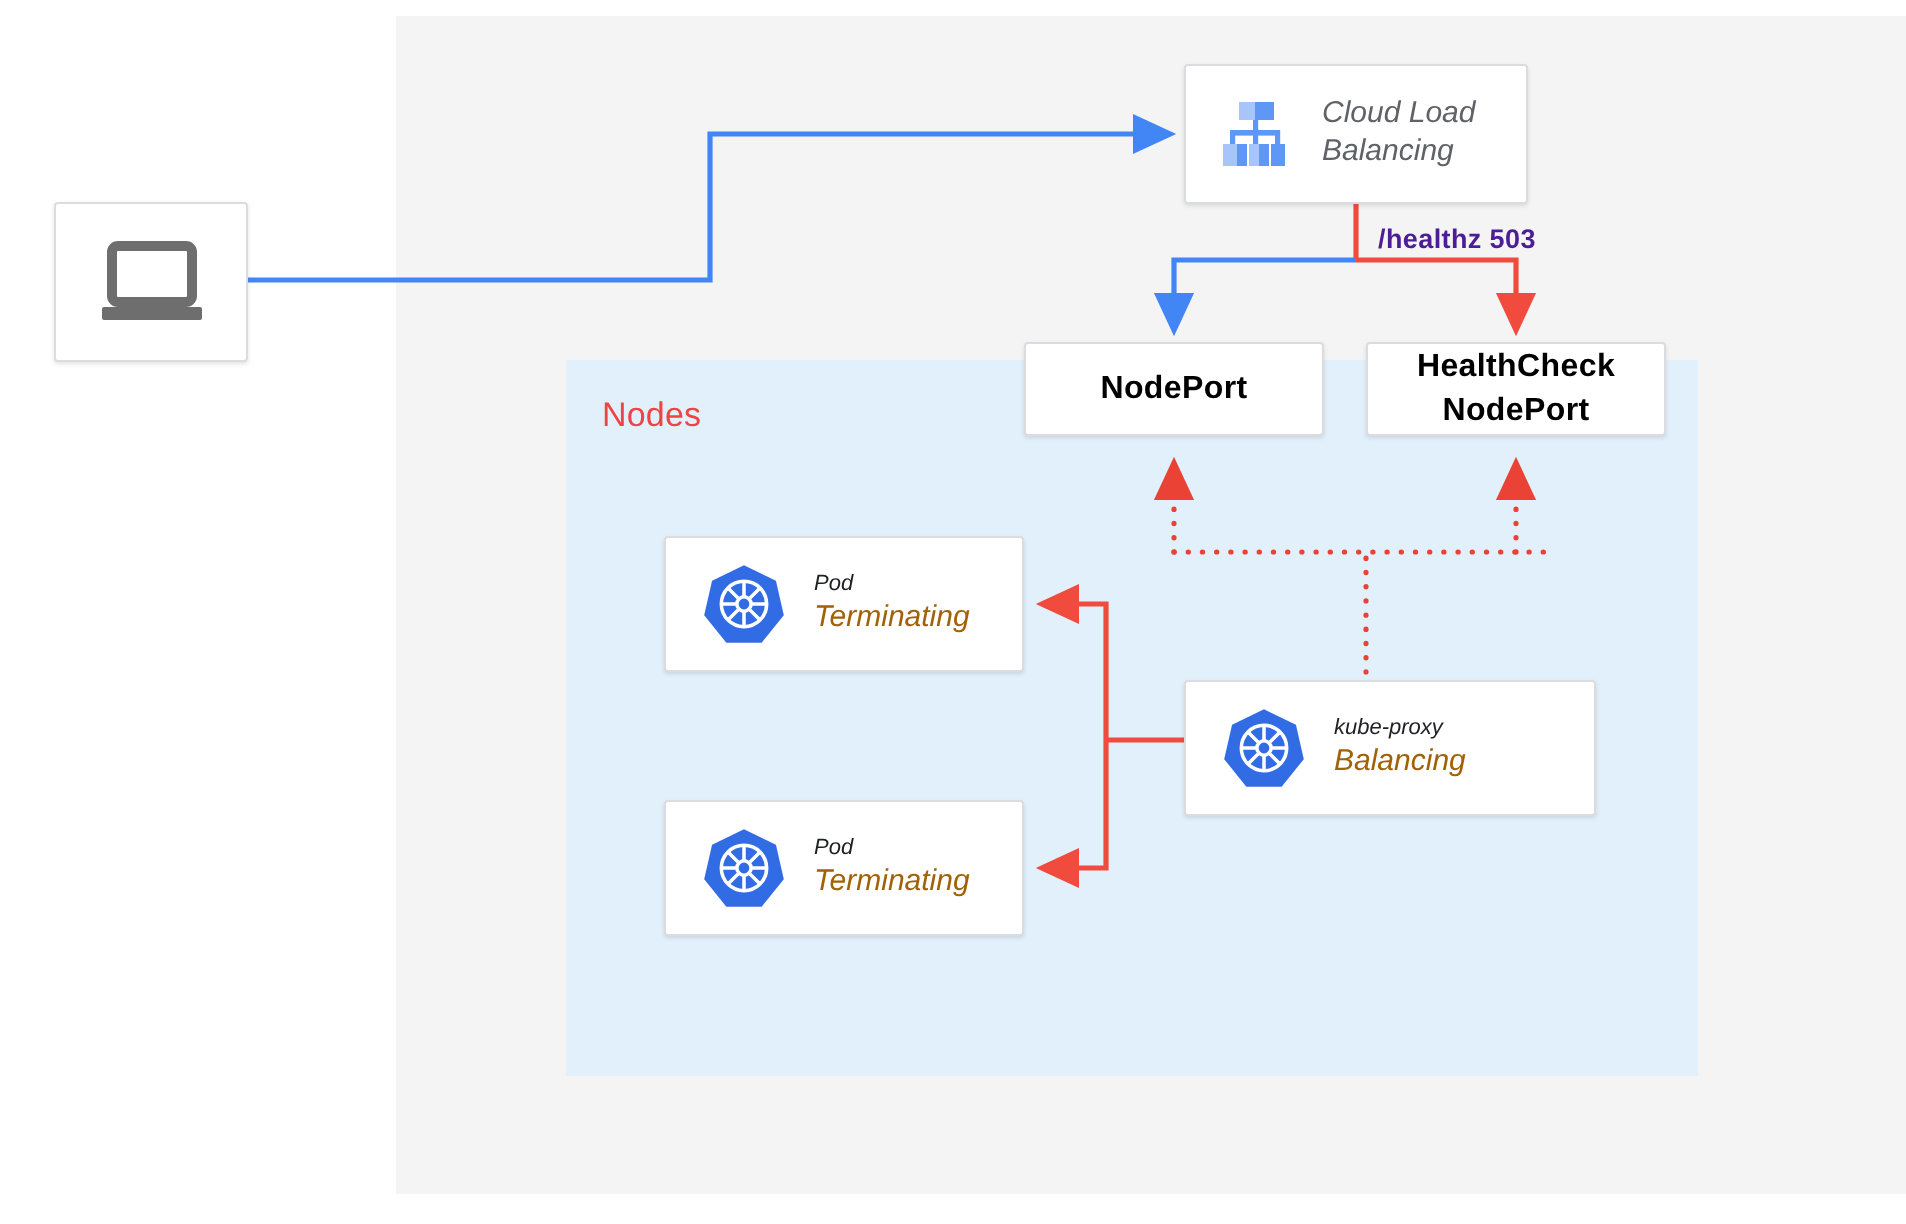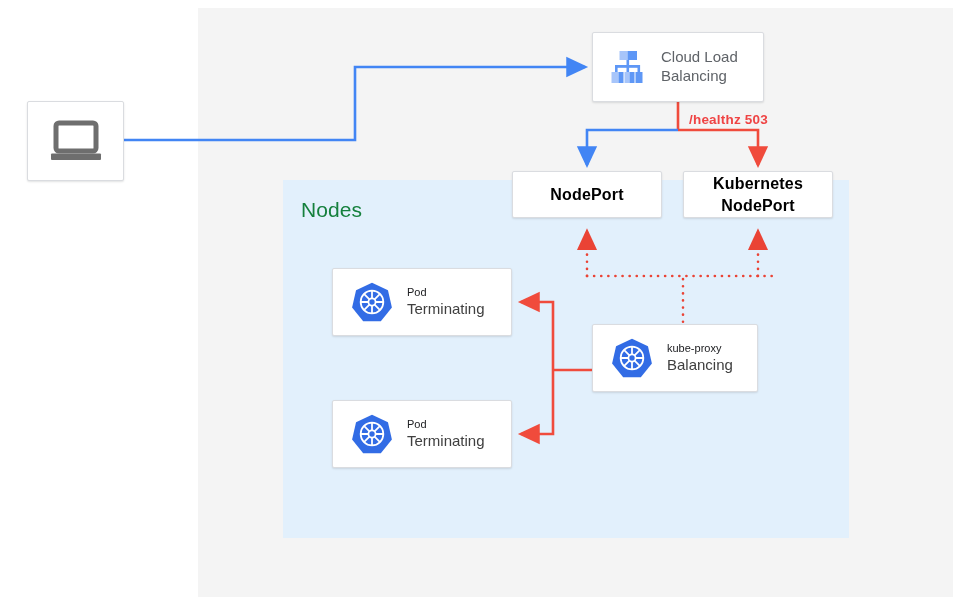"Cloud Load Balancing" .card-text { font-style: none -> italic }
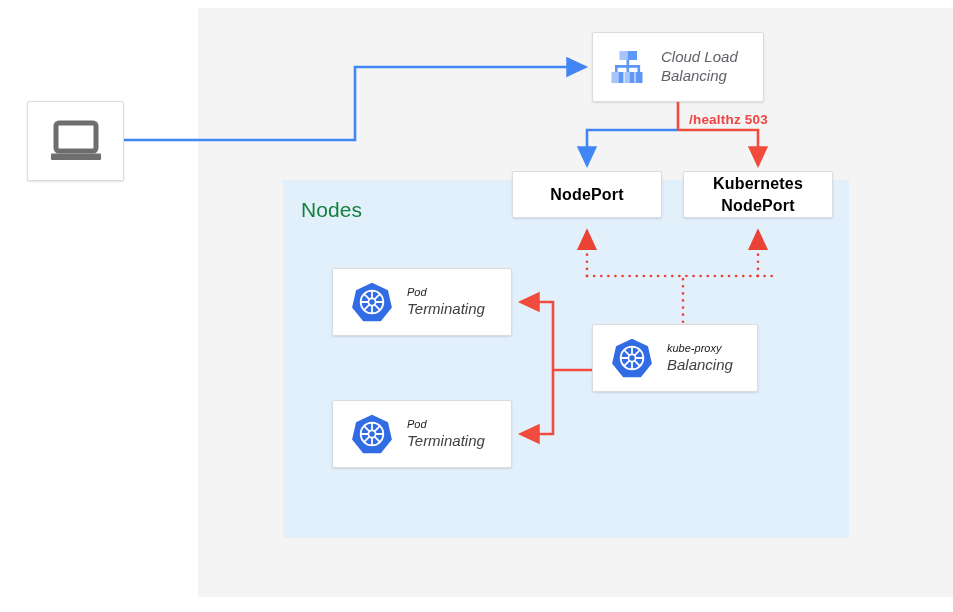"/healthz 503" .healthz-label { color: #ef4444 -> #4c1d95 }
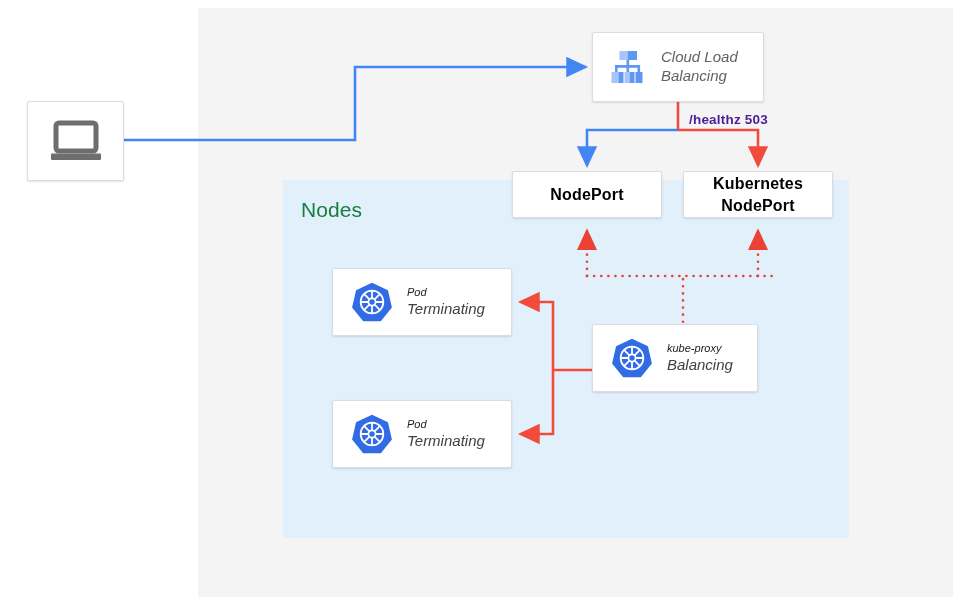"Kubernetes" span { text: Kubernetes -> HealthCheck }
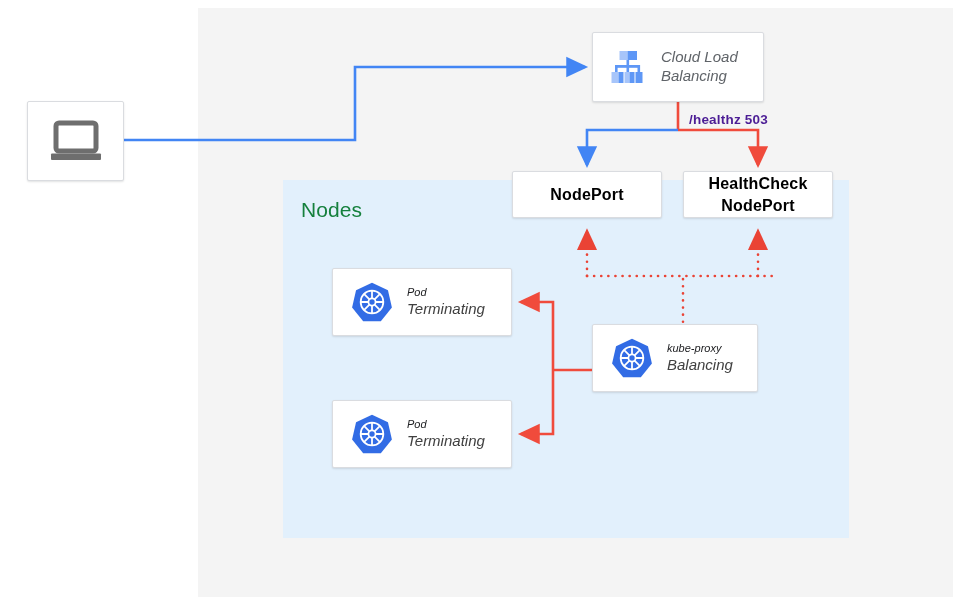"Nodes" .nodes-label { color: #15803d -> #ef4444; font-size: 21px -> 17px }
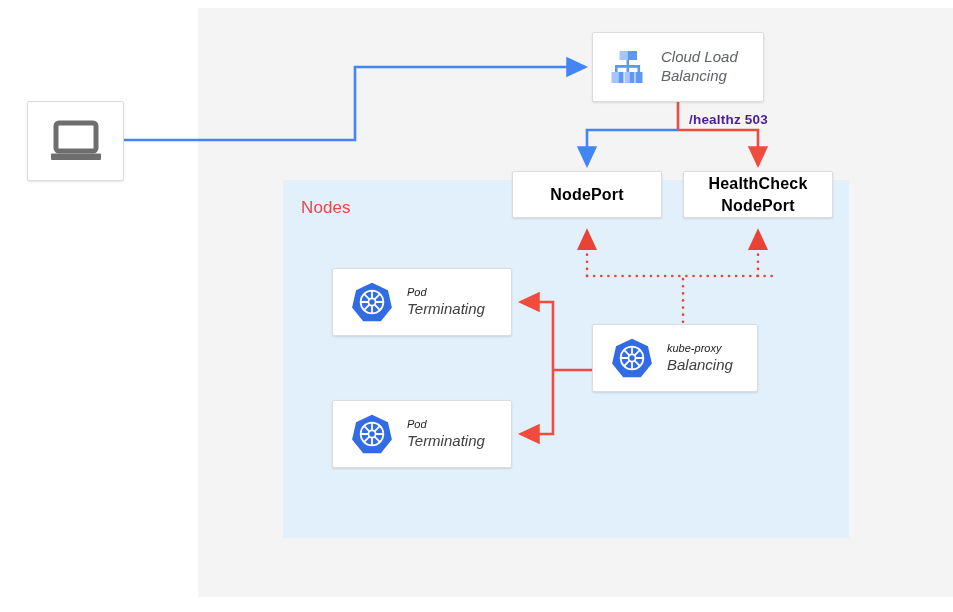"Terminating" .subtitle { color: #404040 -> #a16207 }
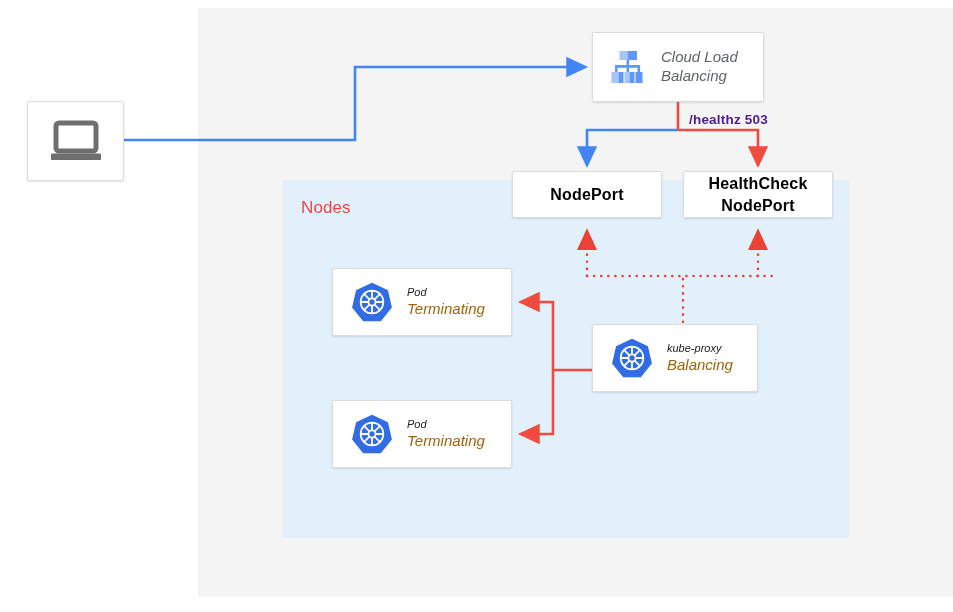"kube-proxy" #kproxy-box { top: 324px -> 340px; width: 166px -> 206px }
